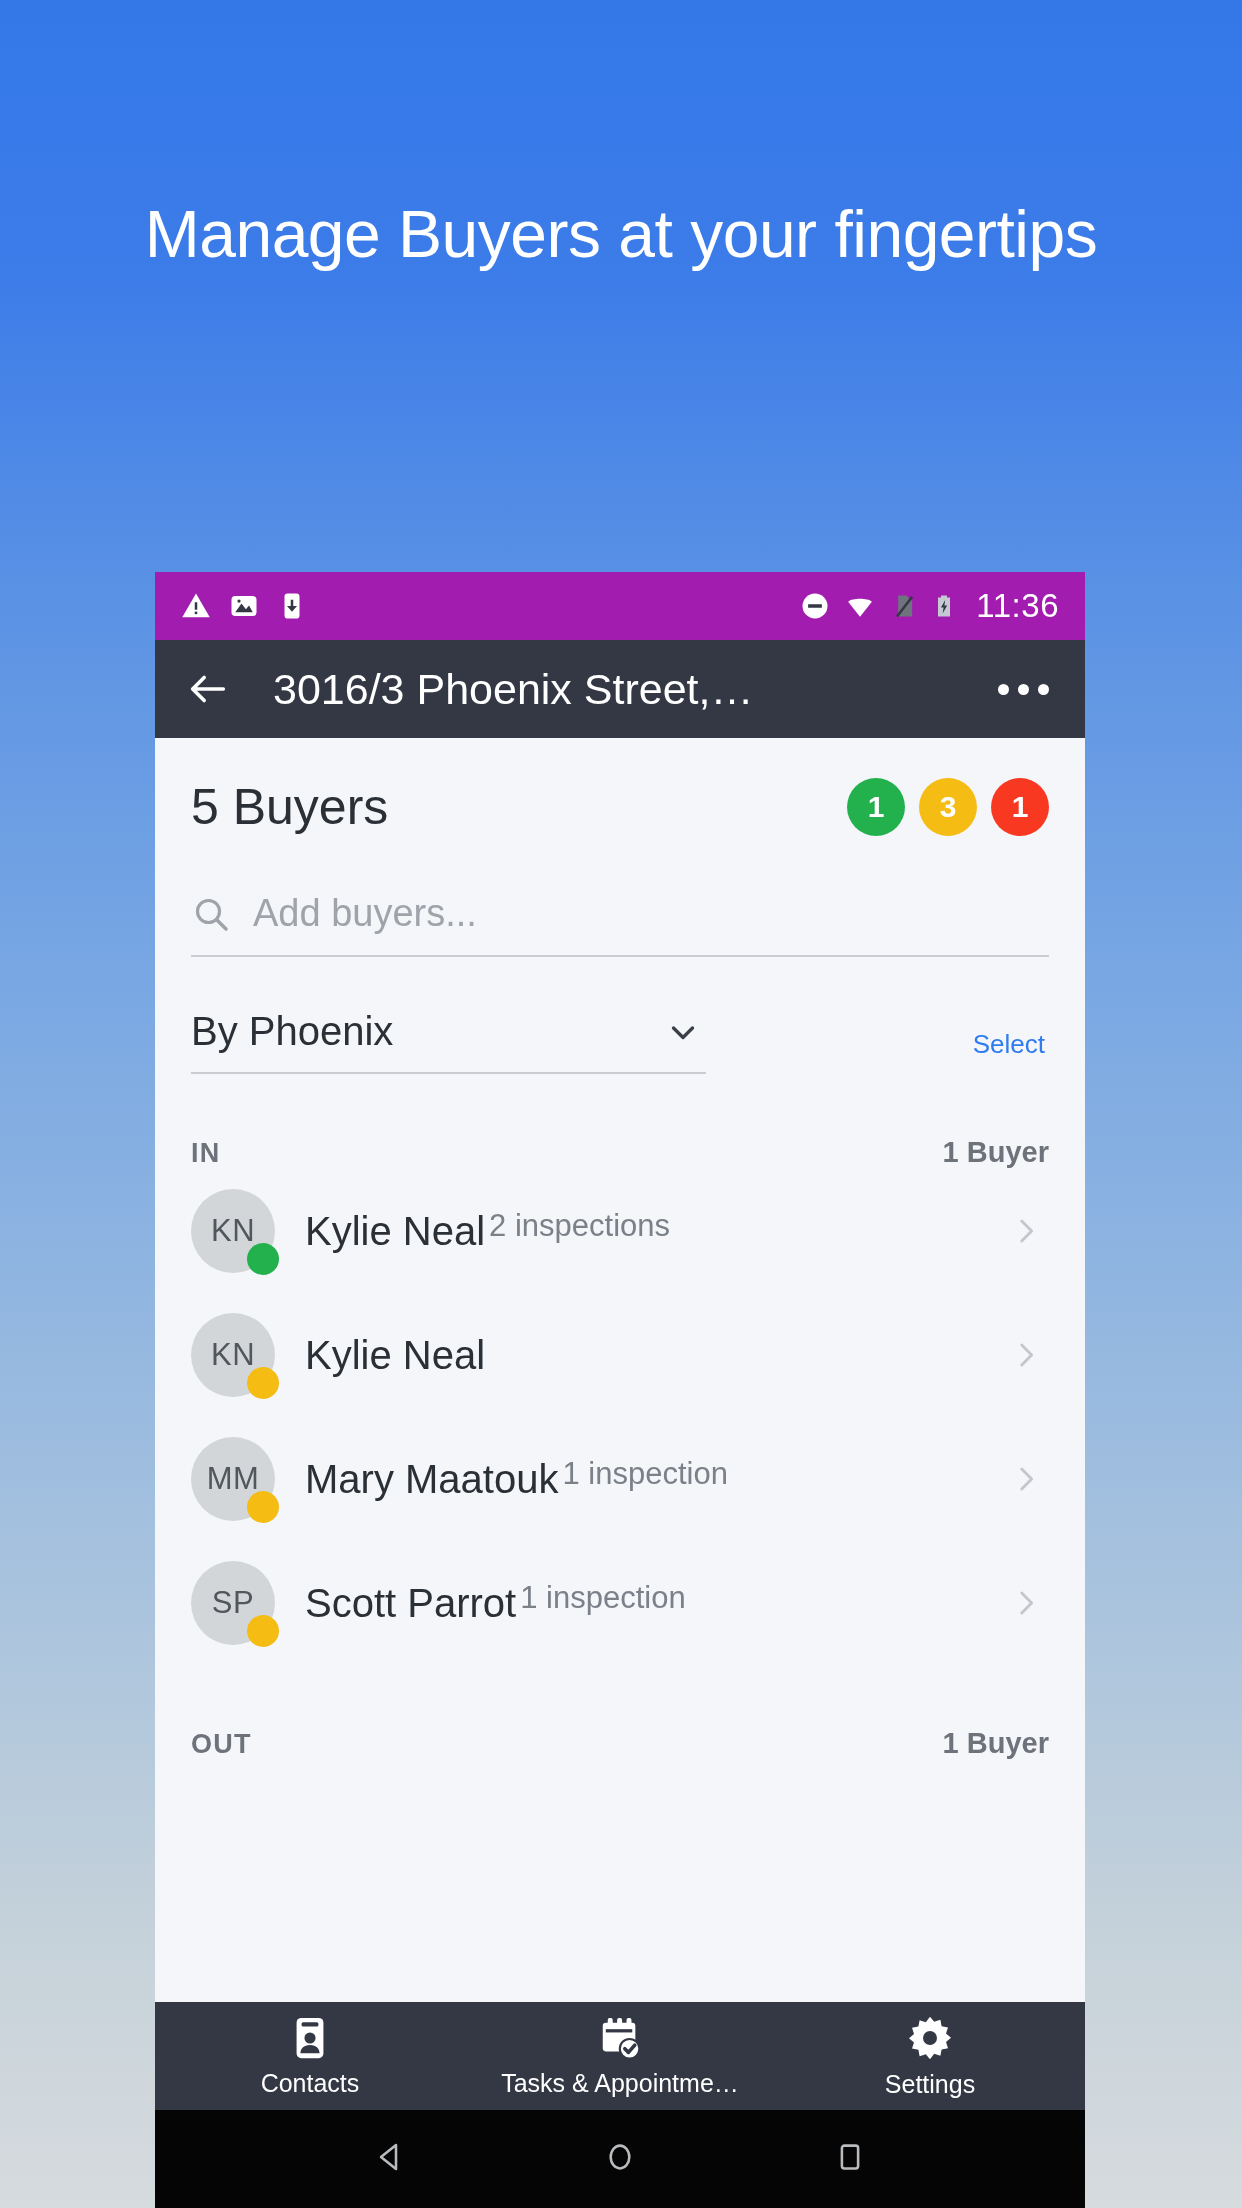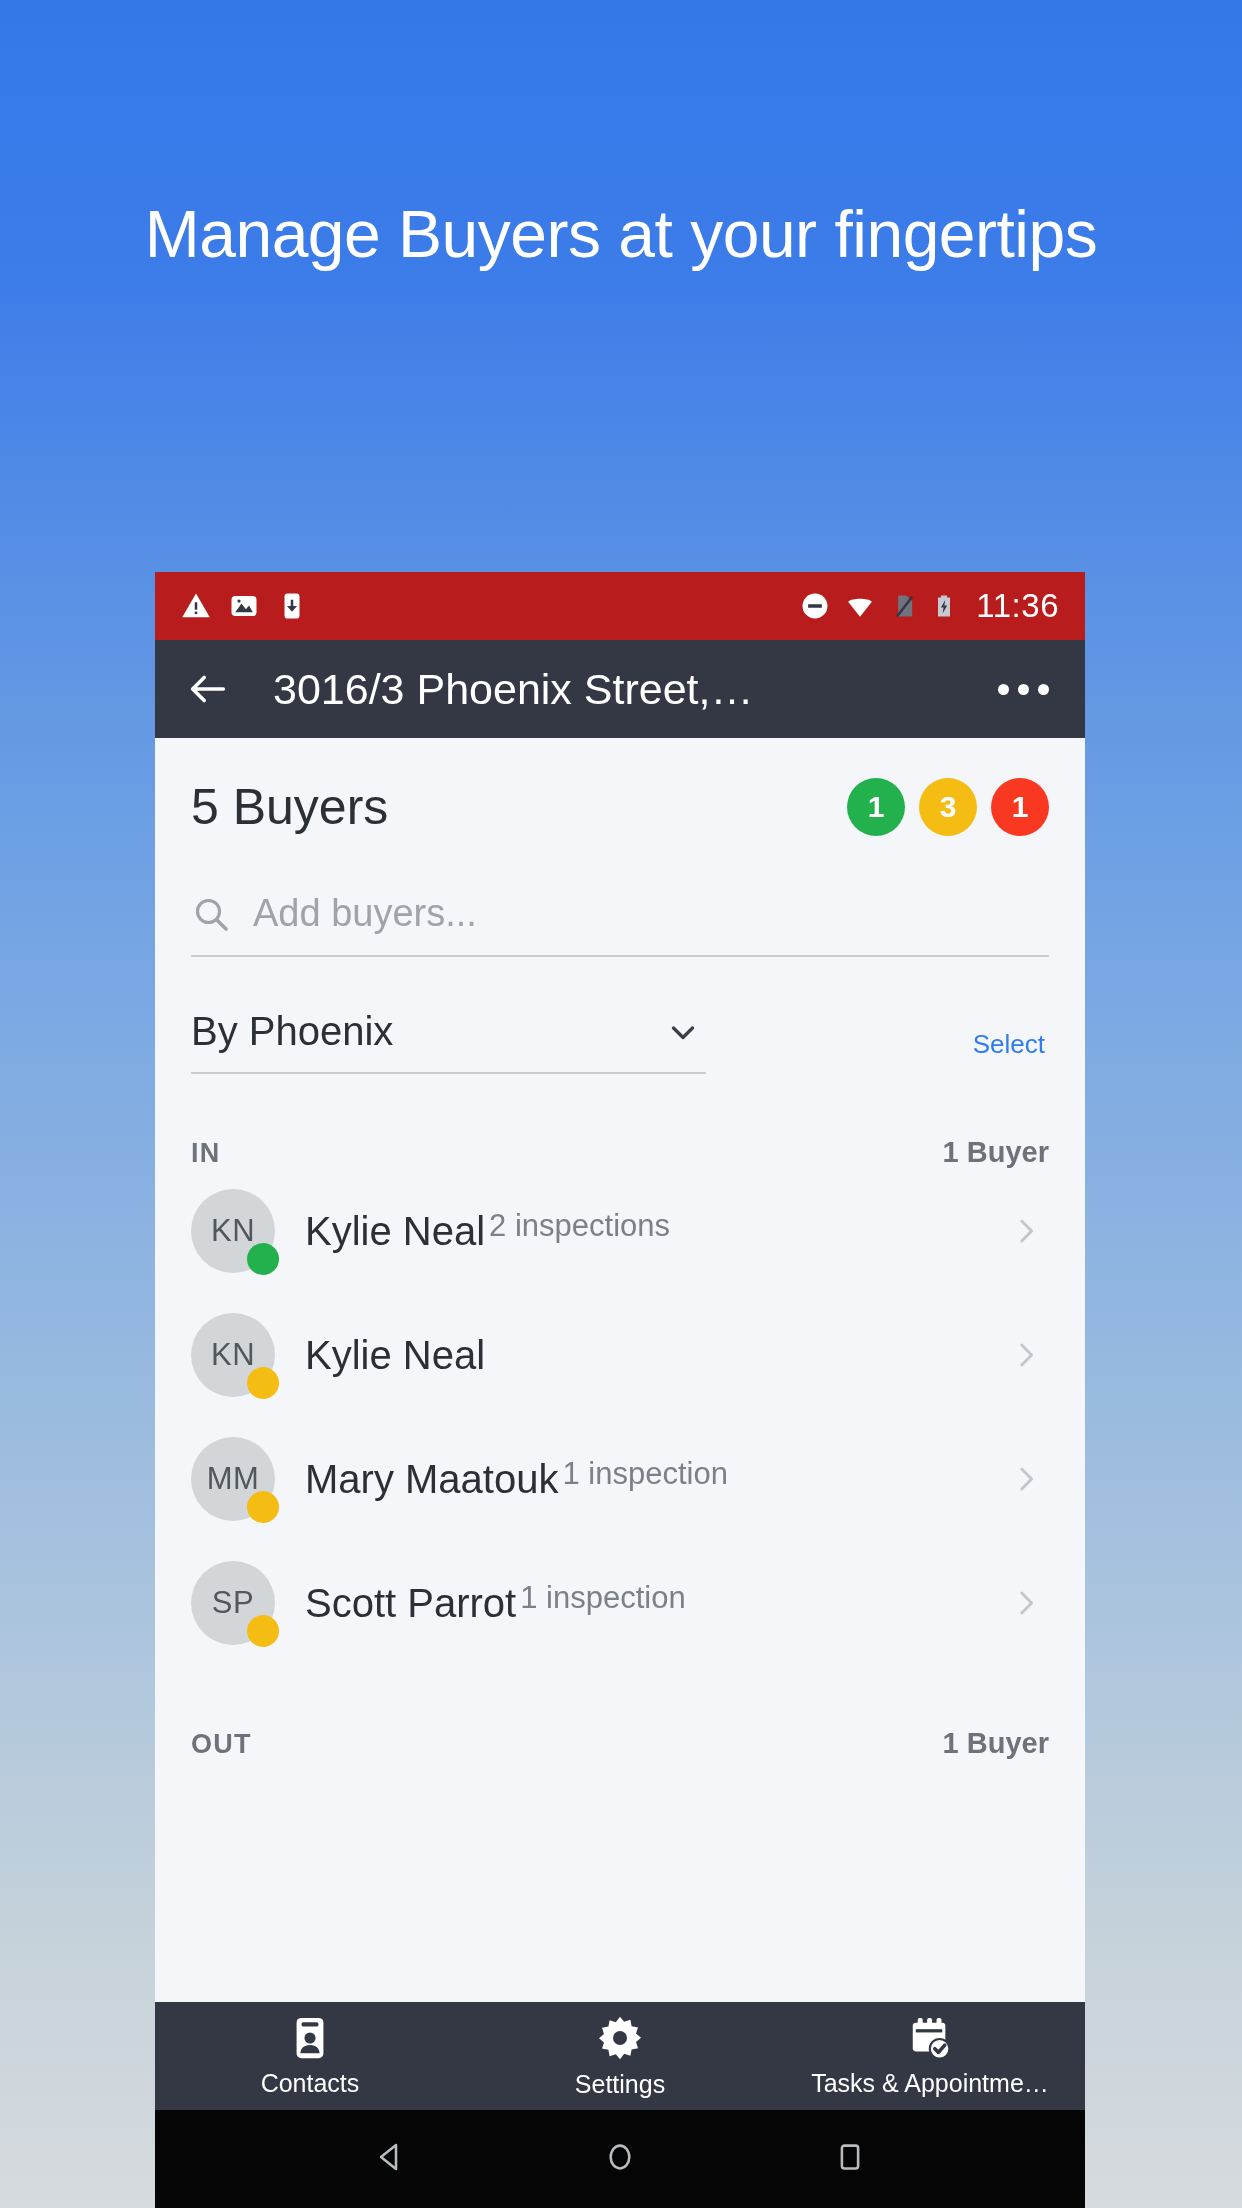"11:36" .statusbar { background: #b91c1c -> #a21caf }
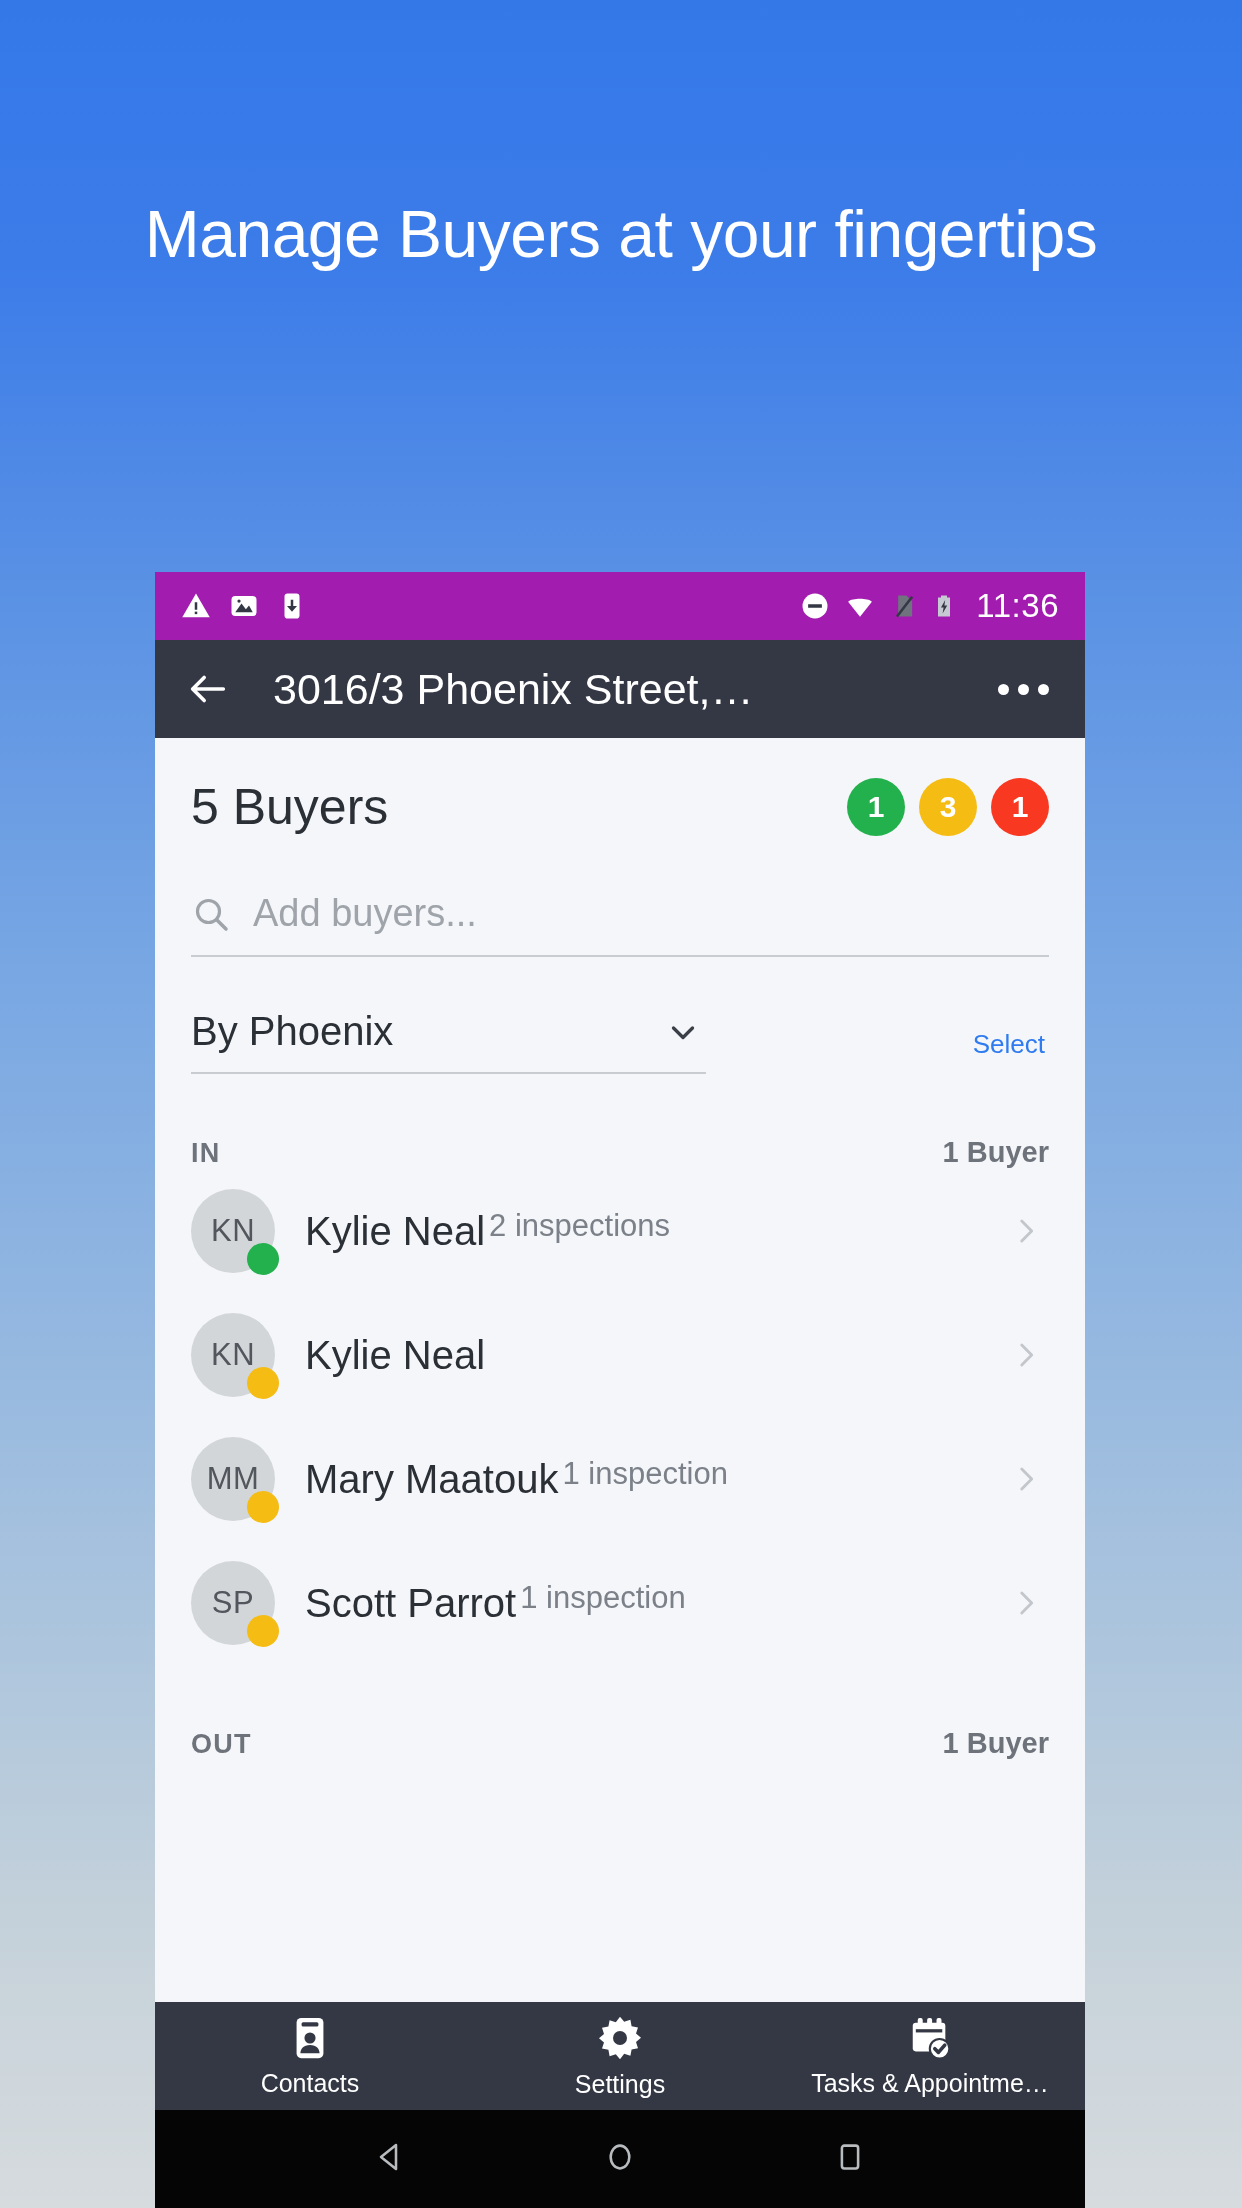"Settings" div.nav-item { order: before "Tasks & Appointme…" -> after "Tasks & Appointme…" }
